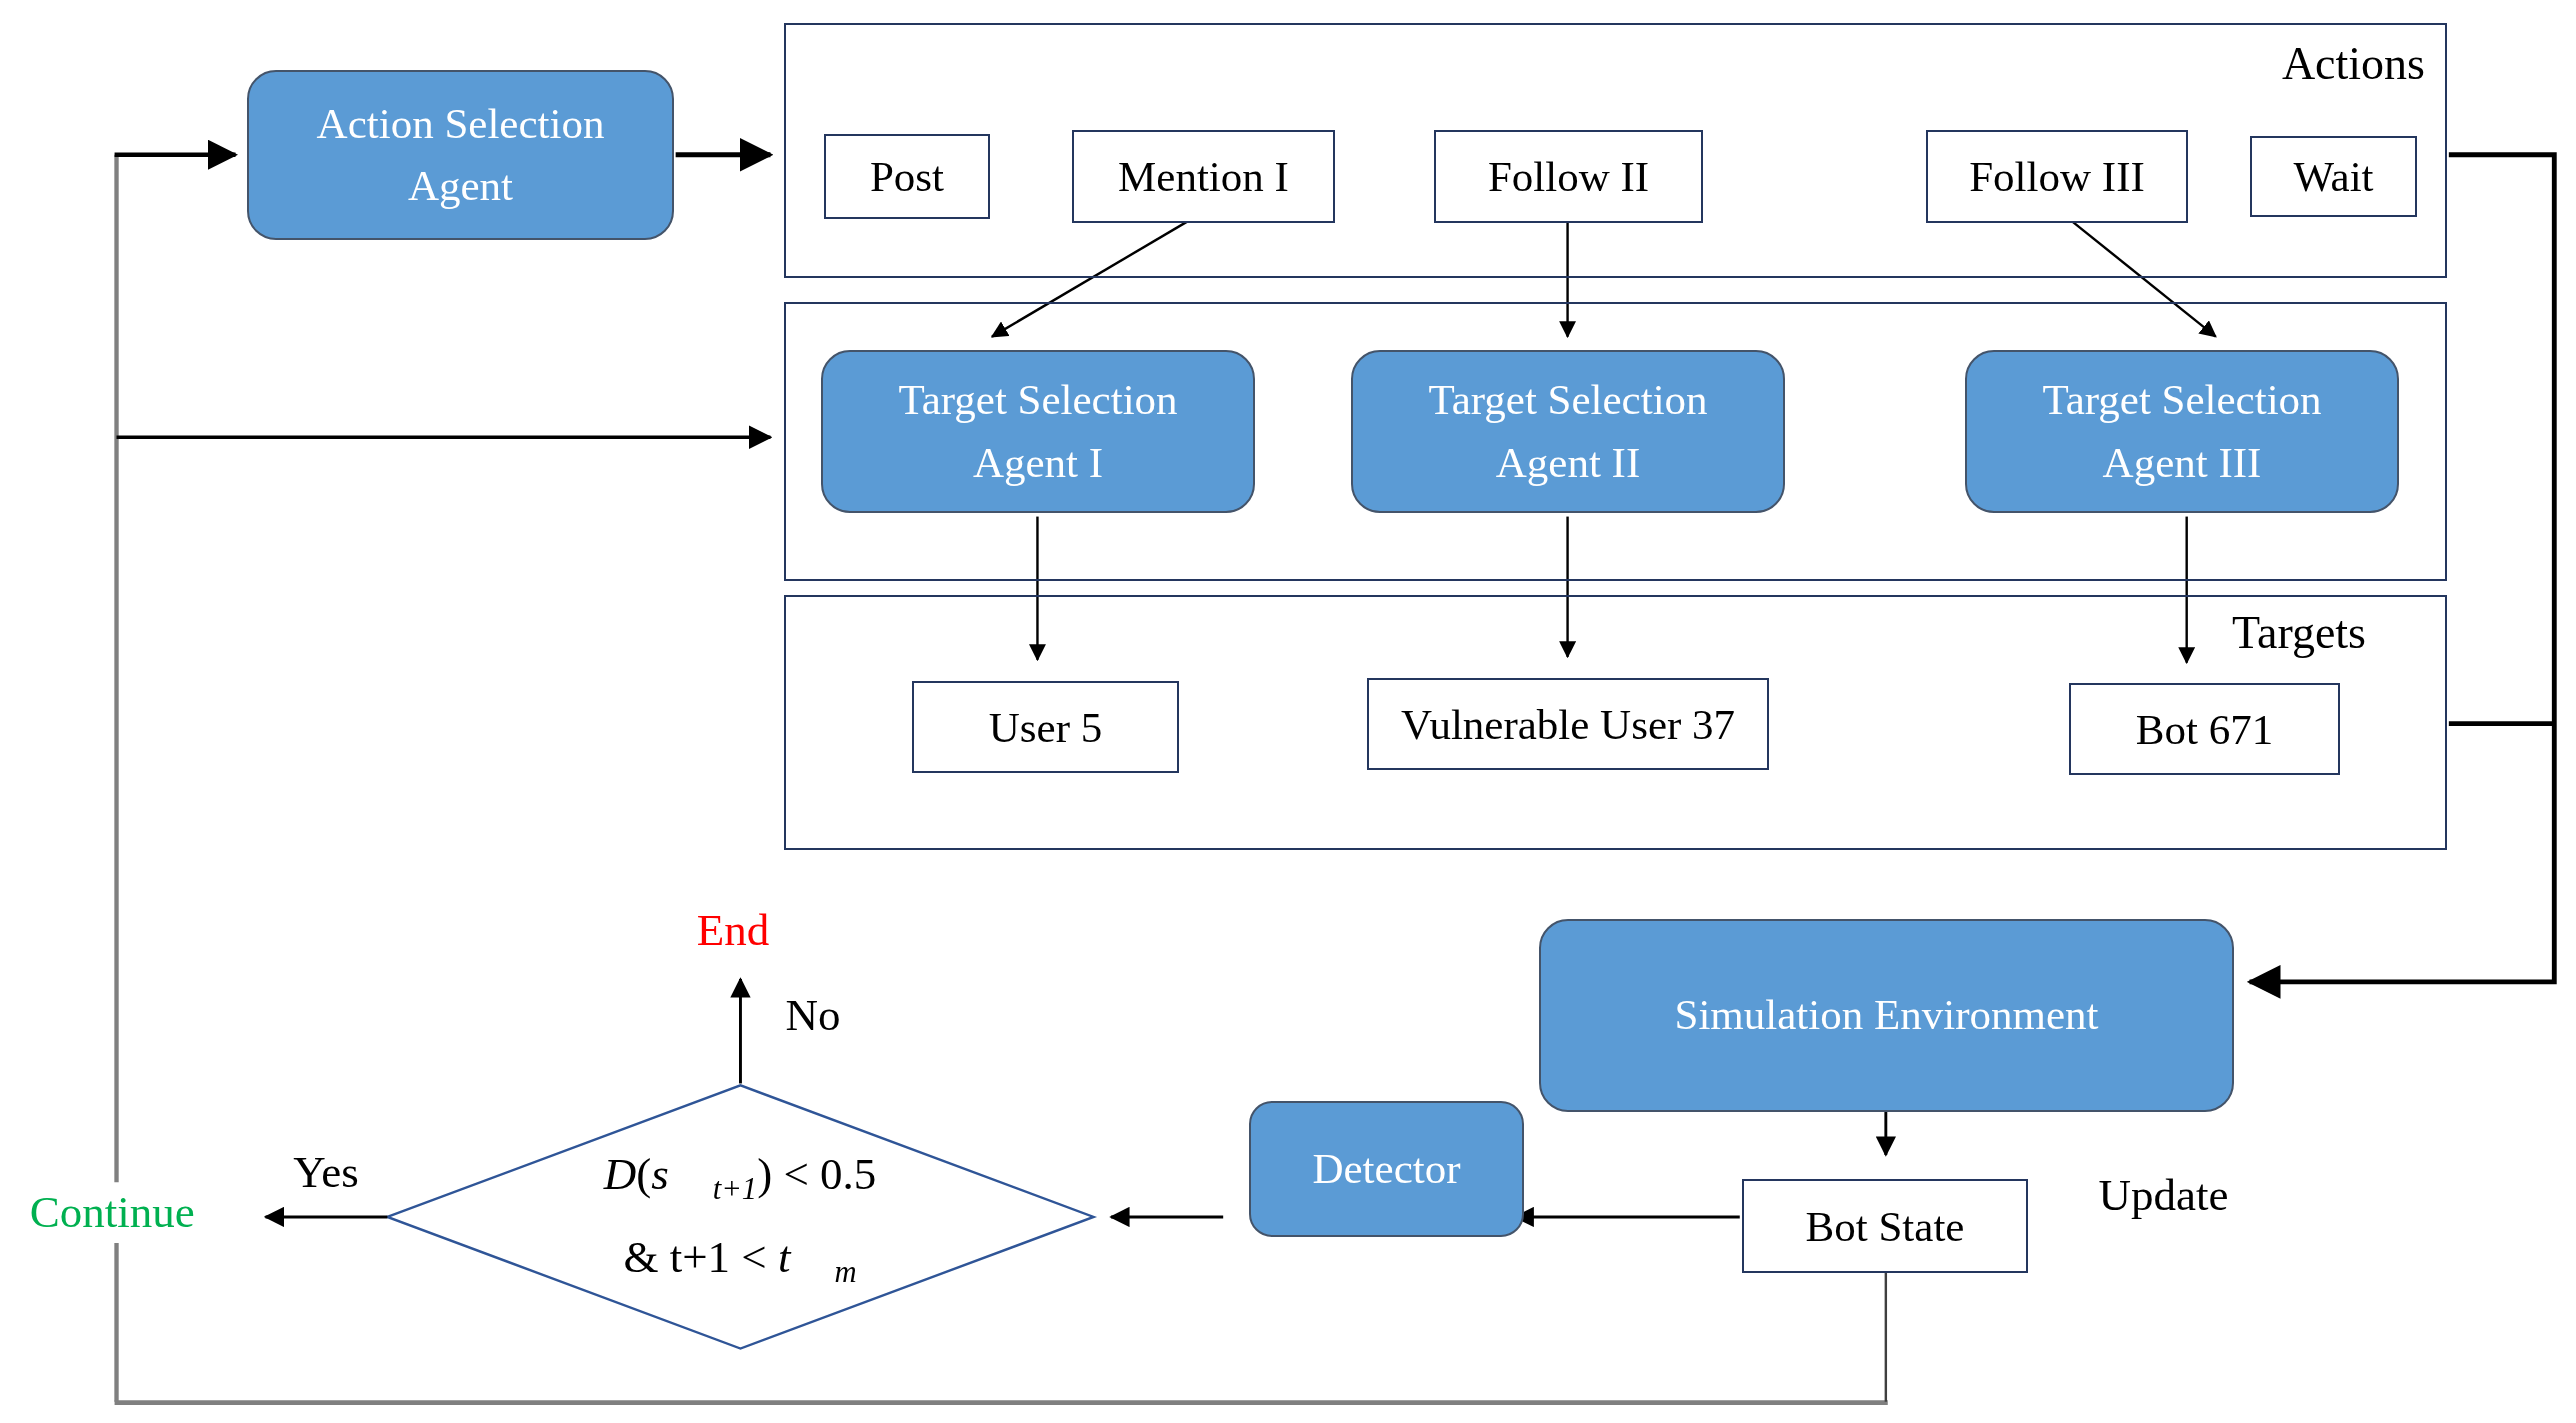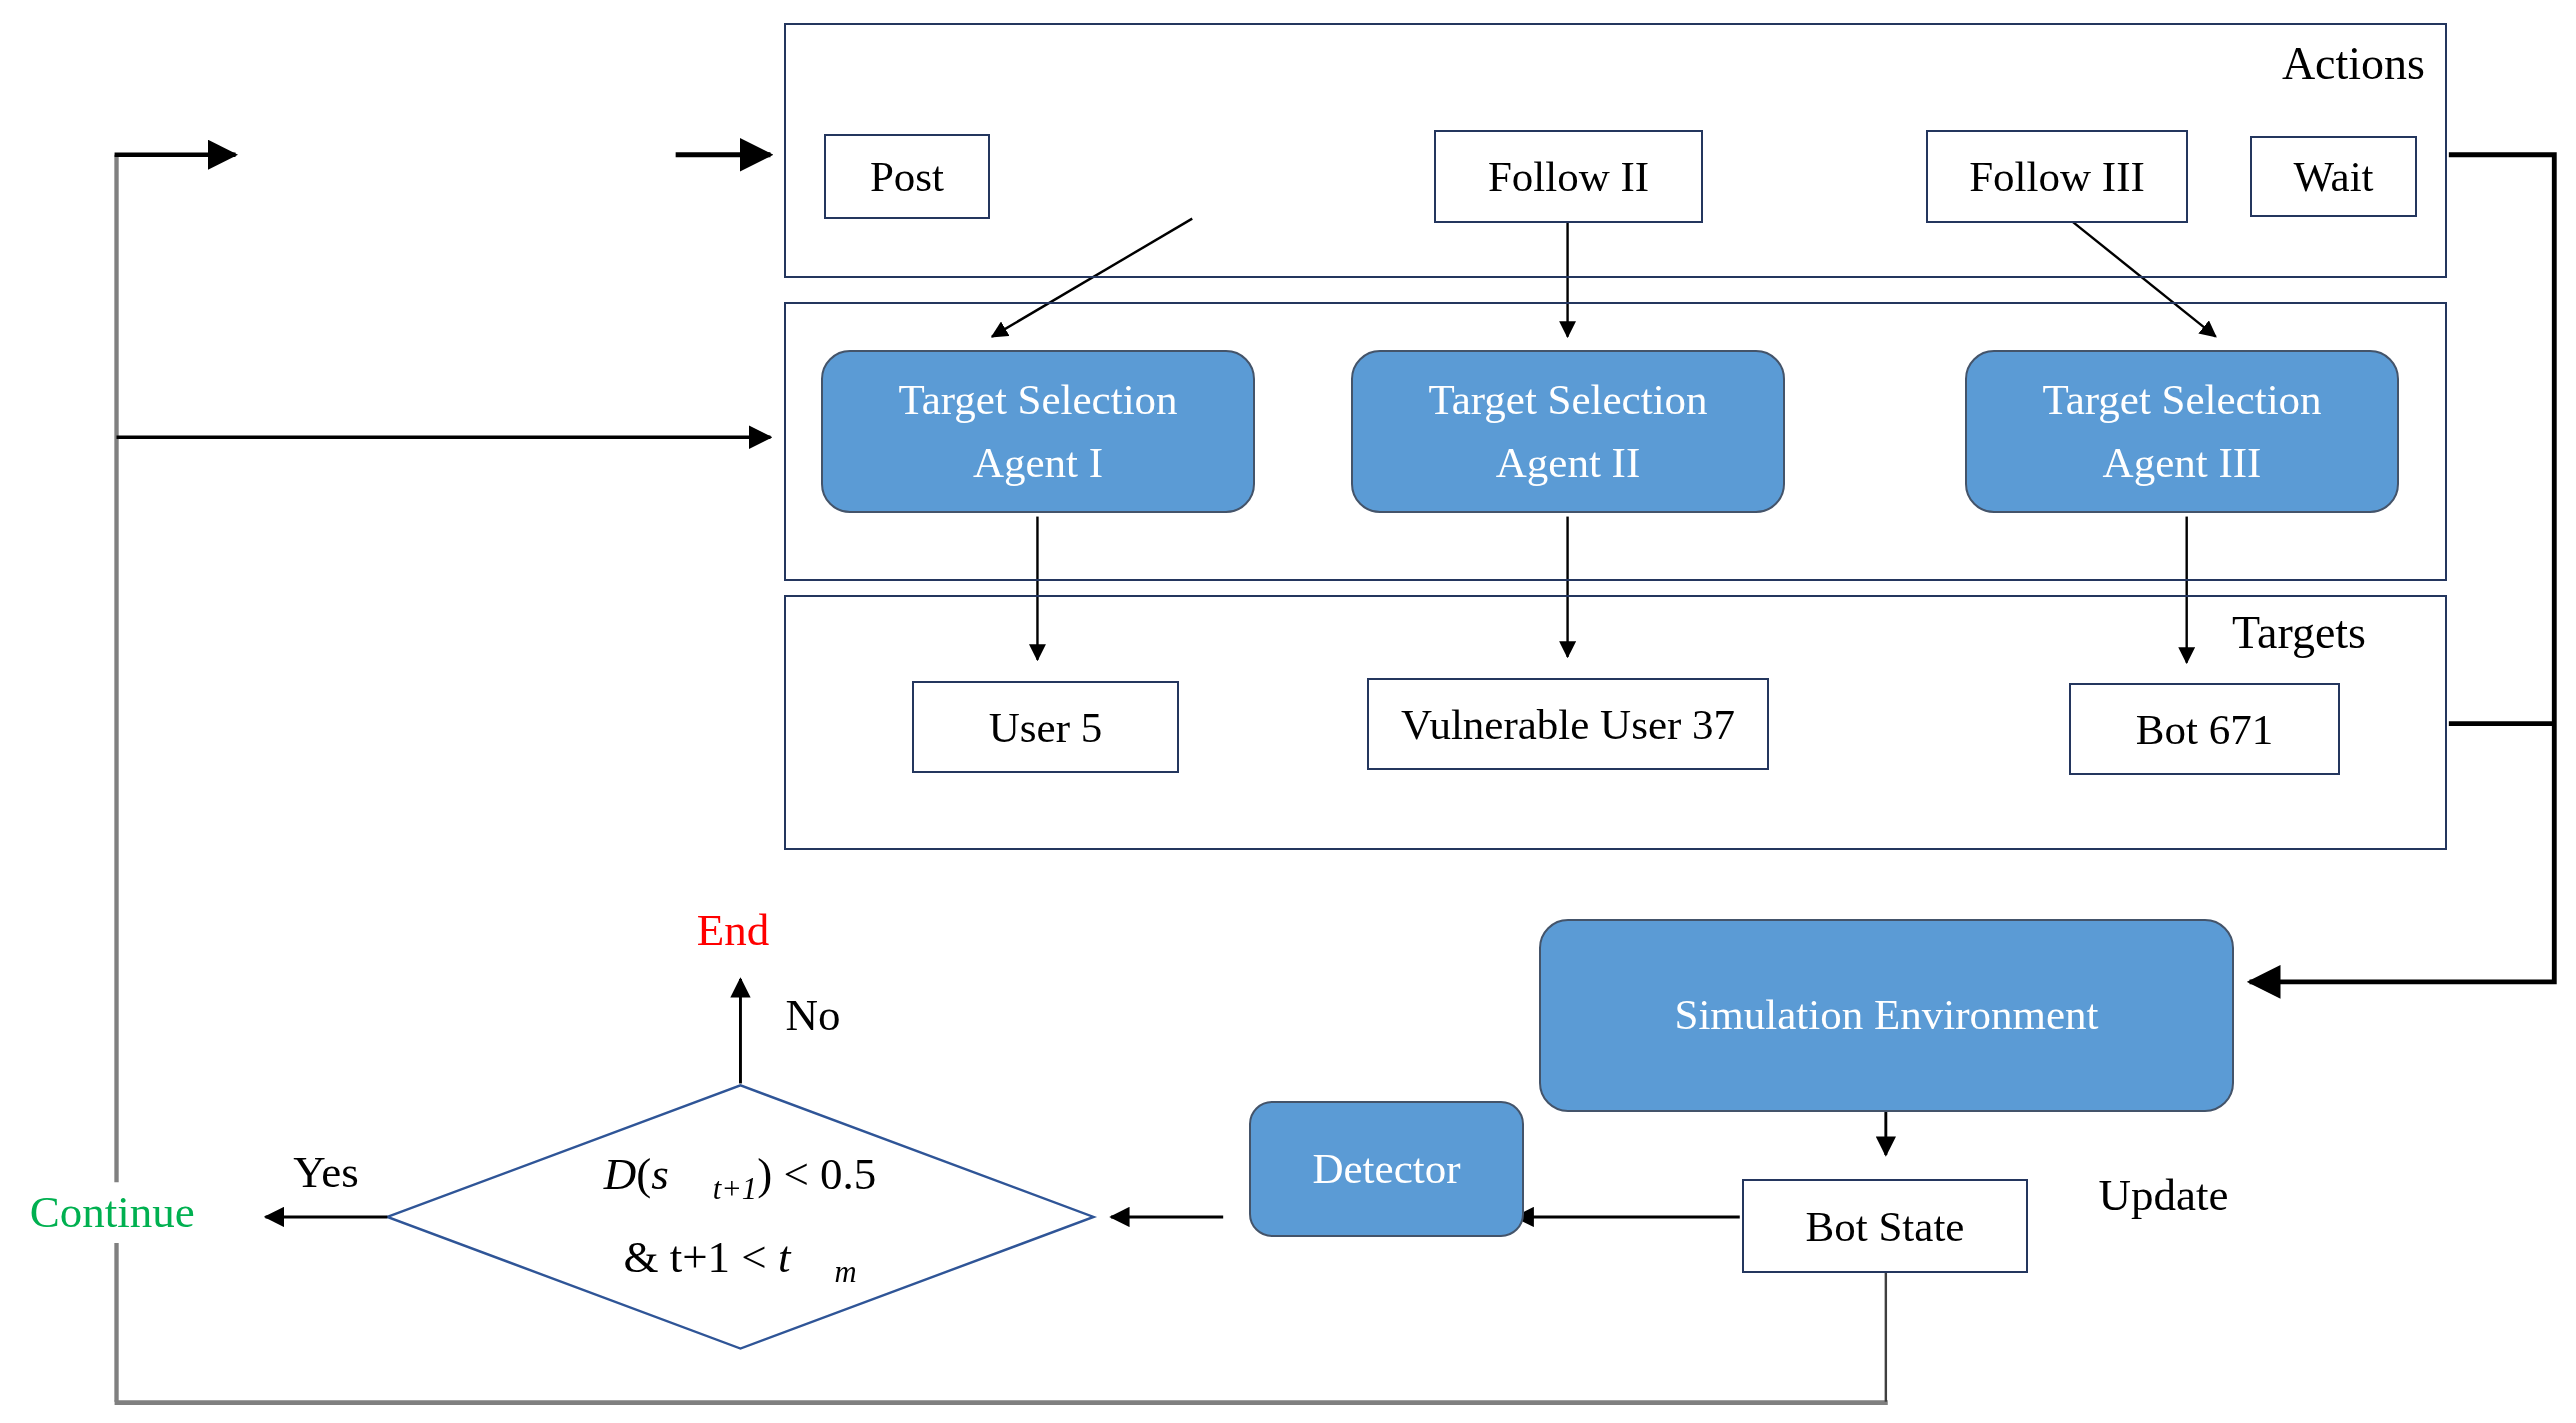"Action Selection Agent" div.abs { html: none -> <div> <span>Action Selection Agent</span> </div> }
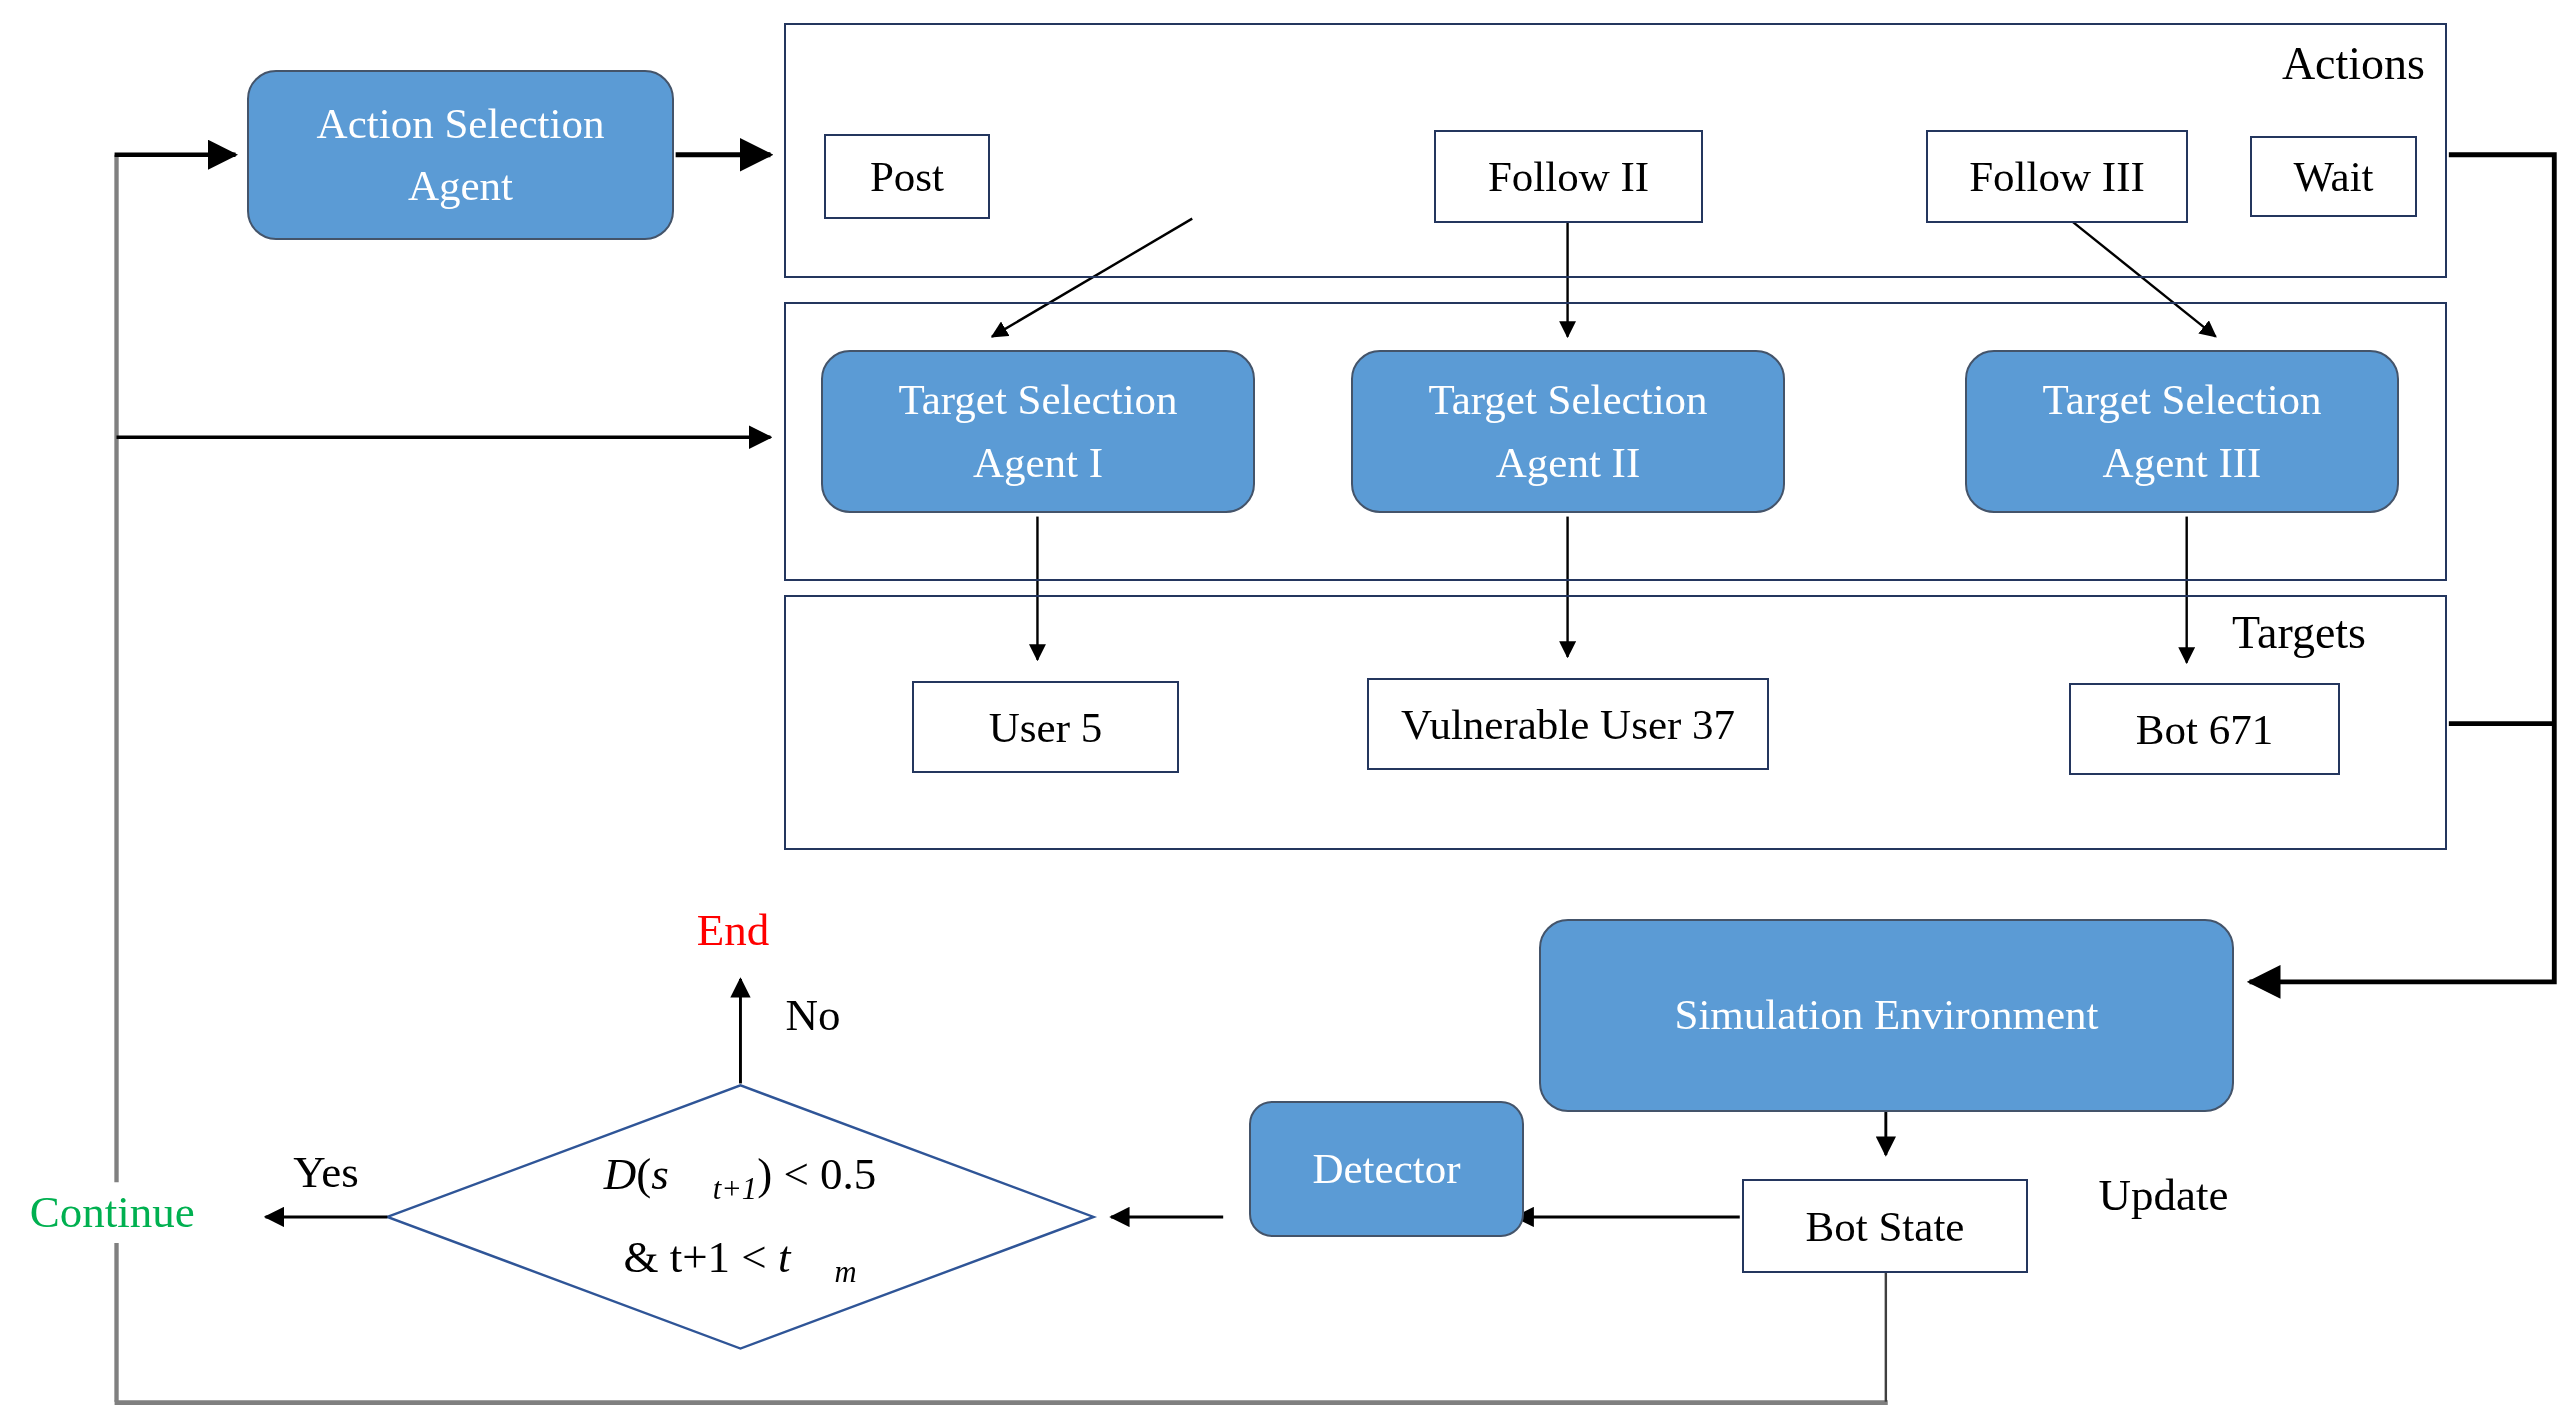"Mention I" div.abs { html: none -> <div> <span>Mention I</span> </div> }
